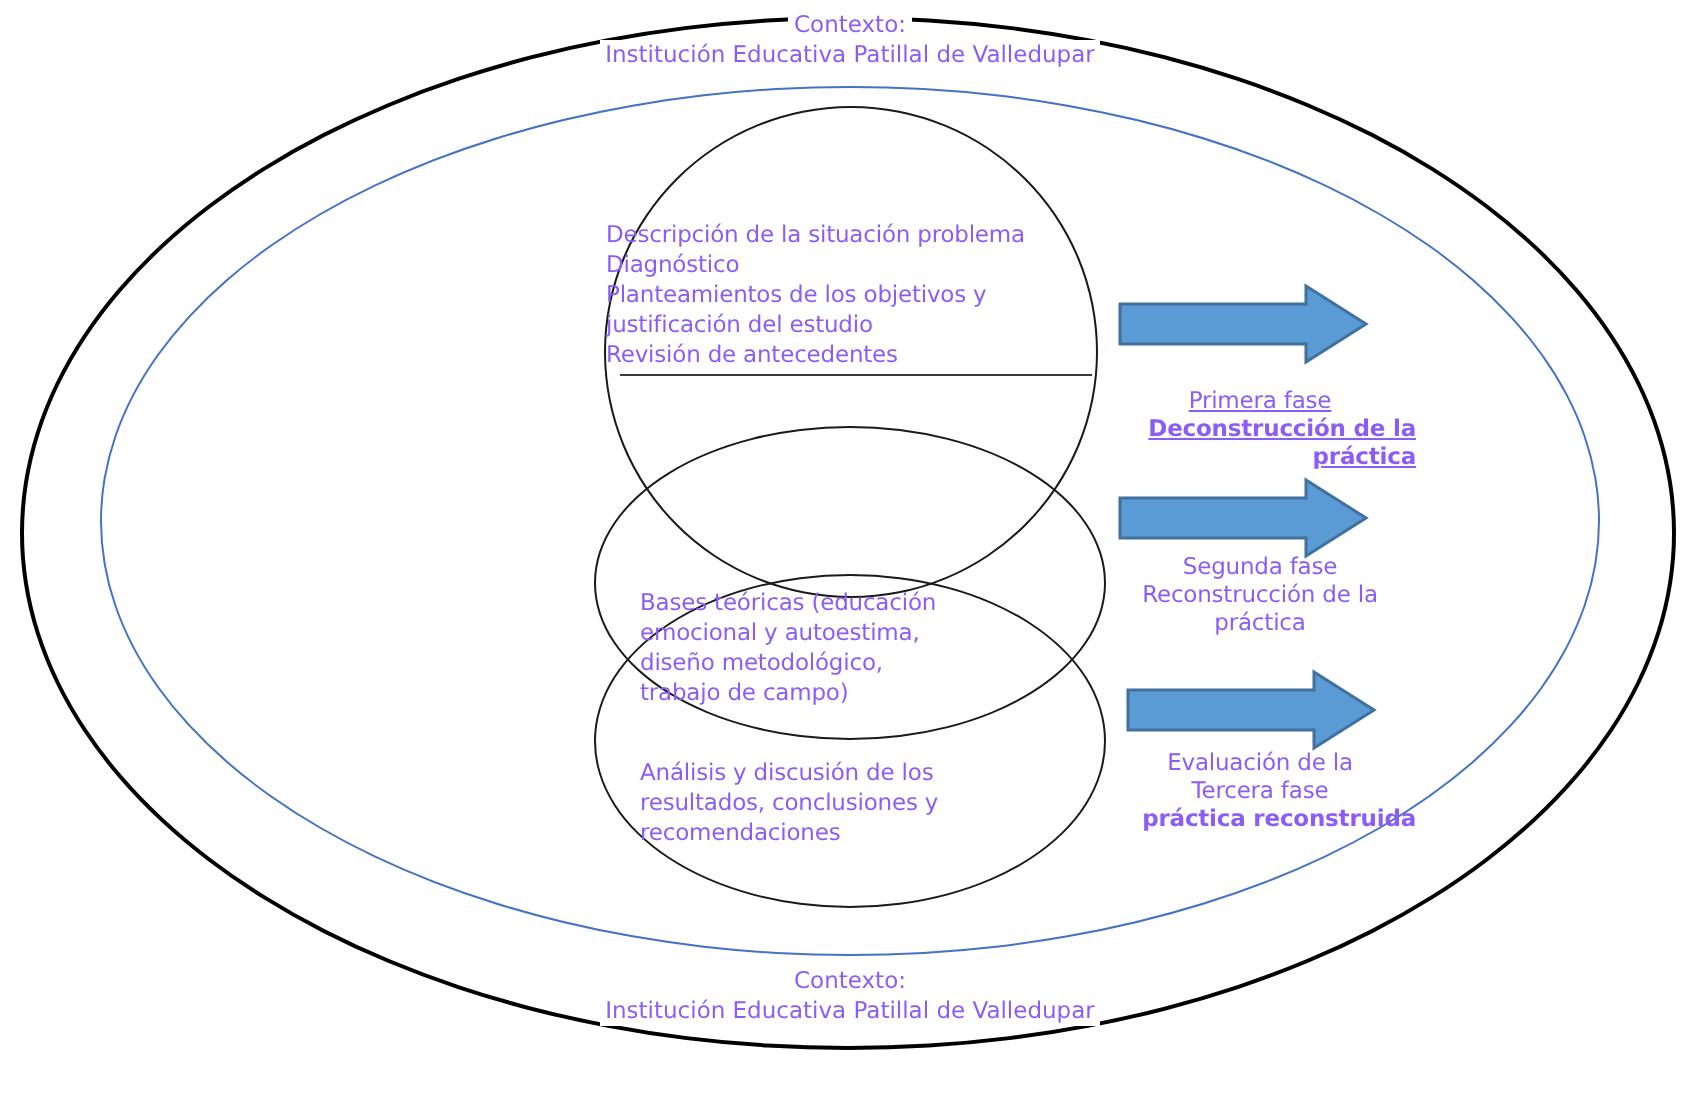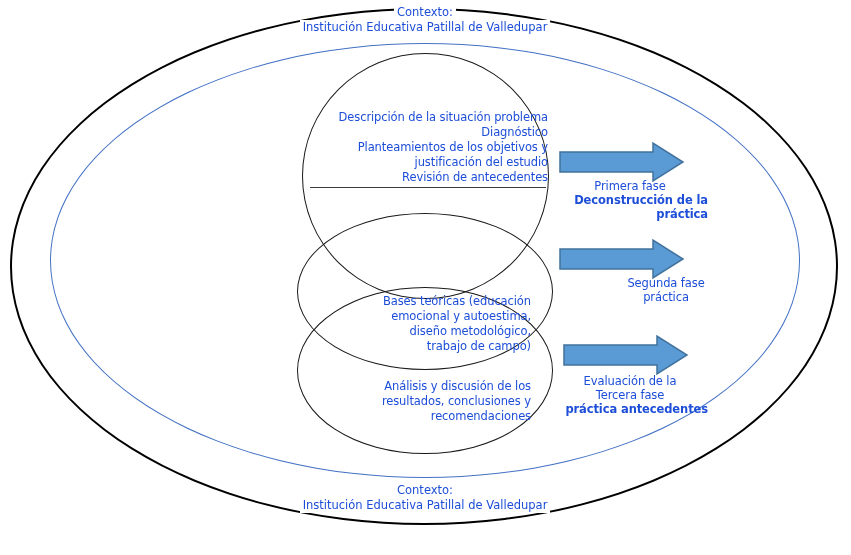"Contexto:" div.canvas { color: #1d4ed8 -> #8b5cf6 }
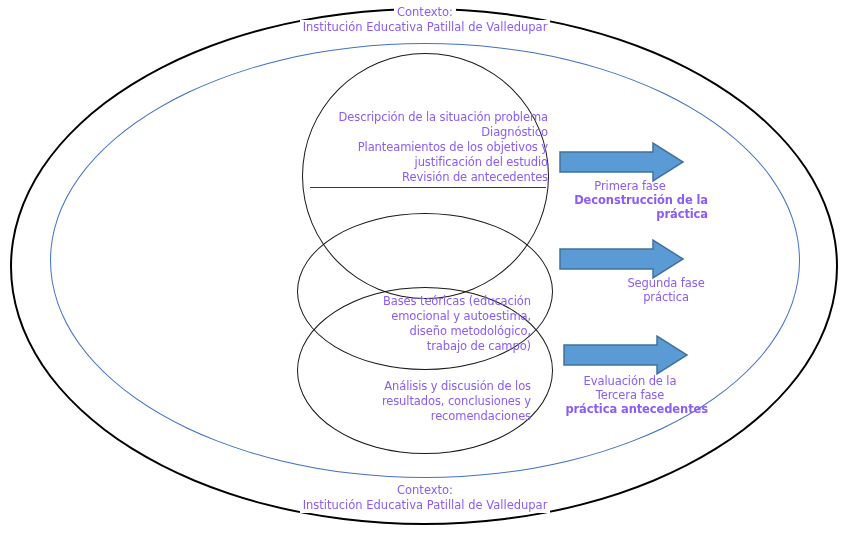"Descripción de la situación problema" .txt { text-align: right -> left }
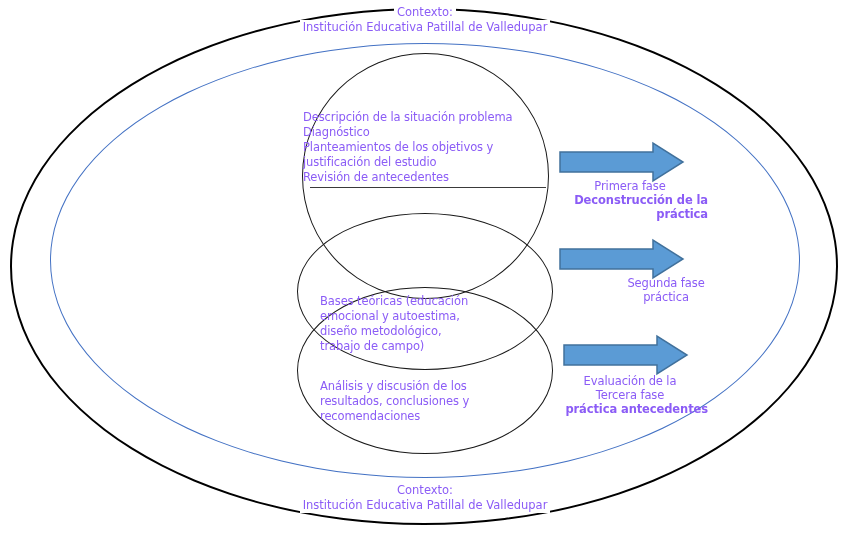"Primera fase" .l1 { text-decoration: none -> underline; top: 179px -> 193px }
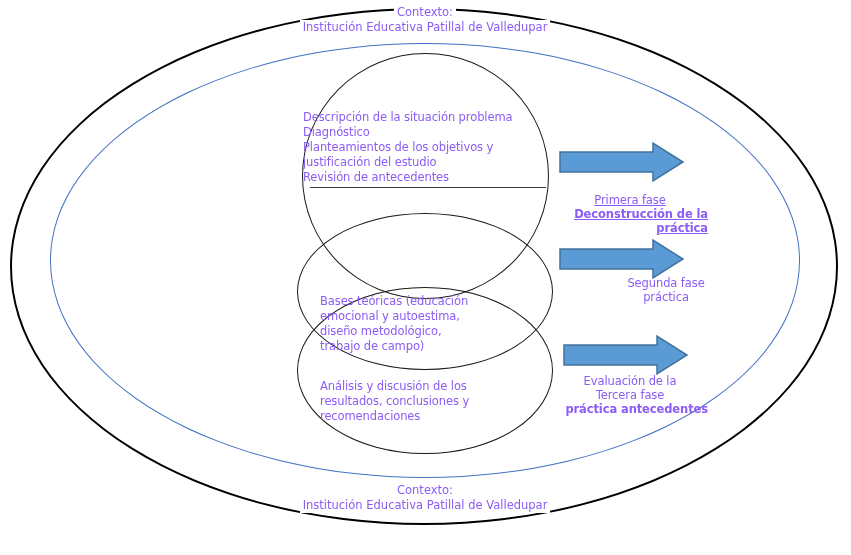"Segunda fase" .l2 { margin-left: 36px -> none }
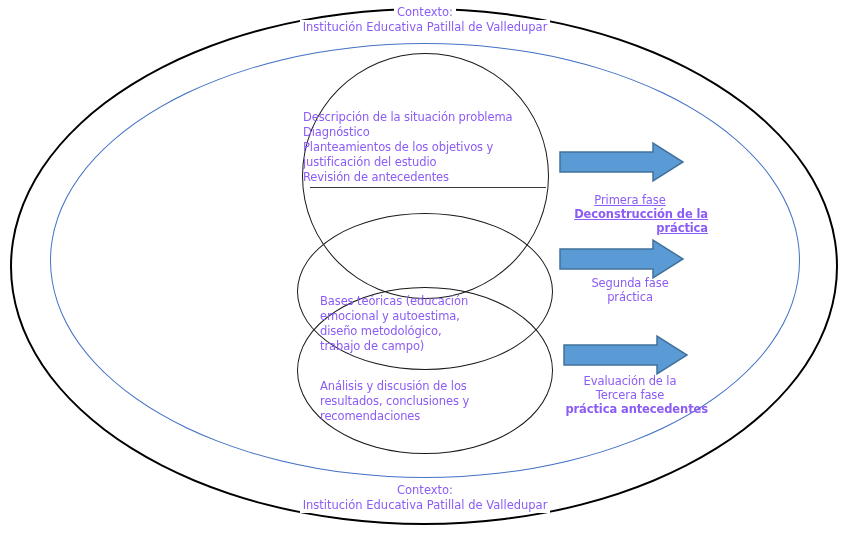"Reconstrucción de la" div { html: none -> <div>Reconstrucción de la</div> }
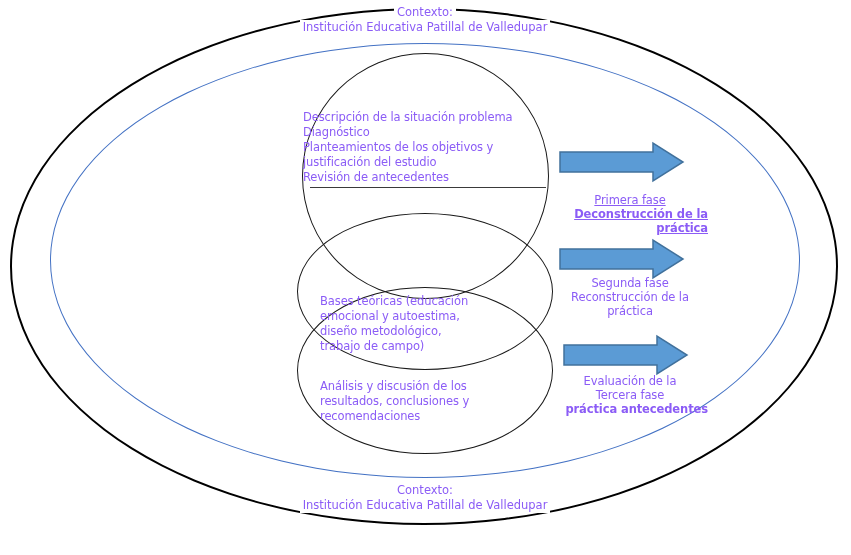"práctica antecedentes" div.b { text: antecedentes -> reconstruida }
